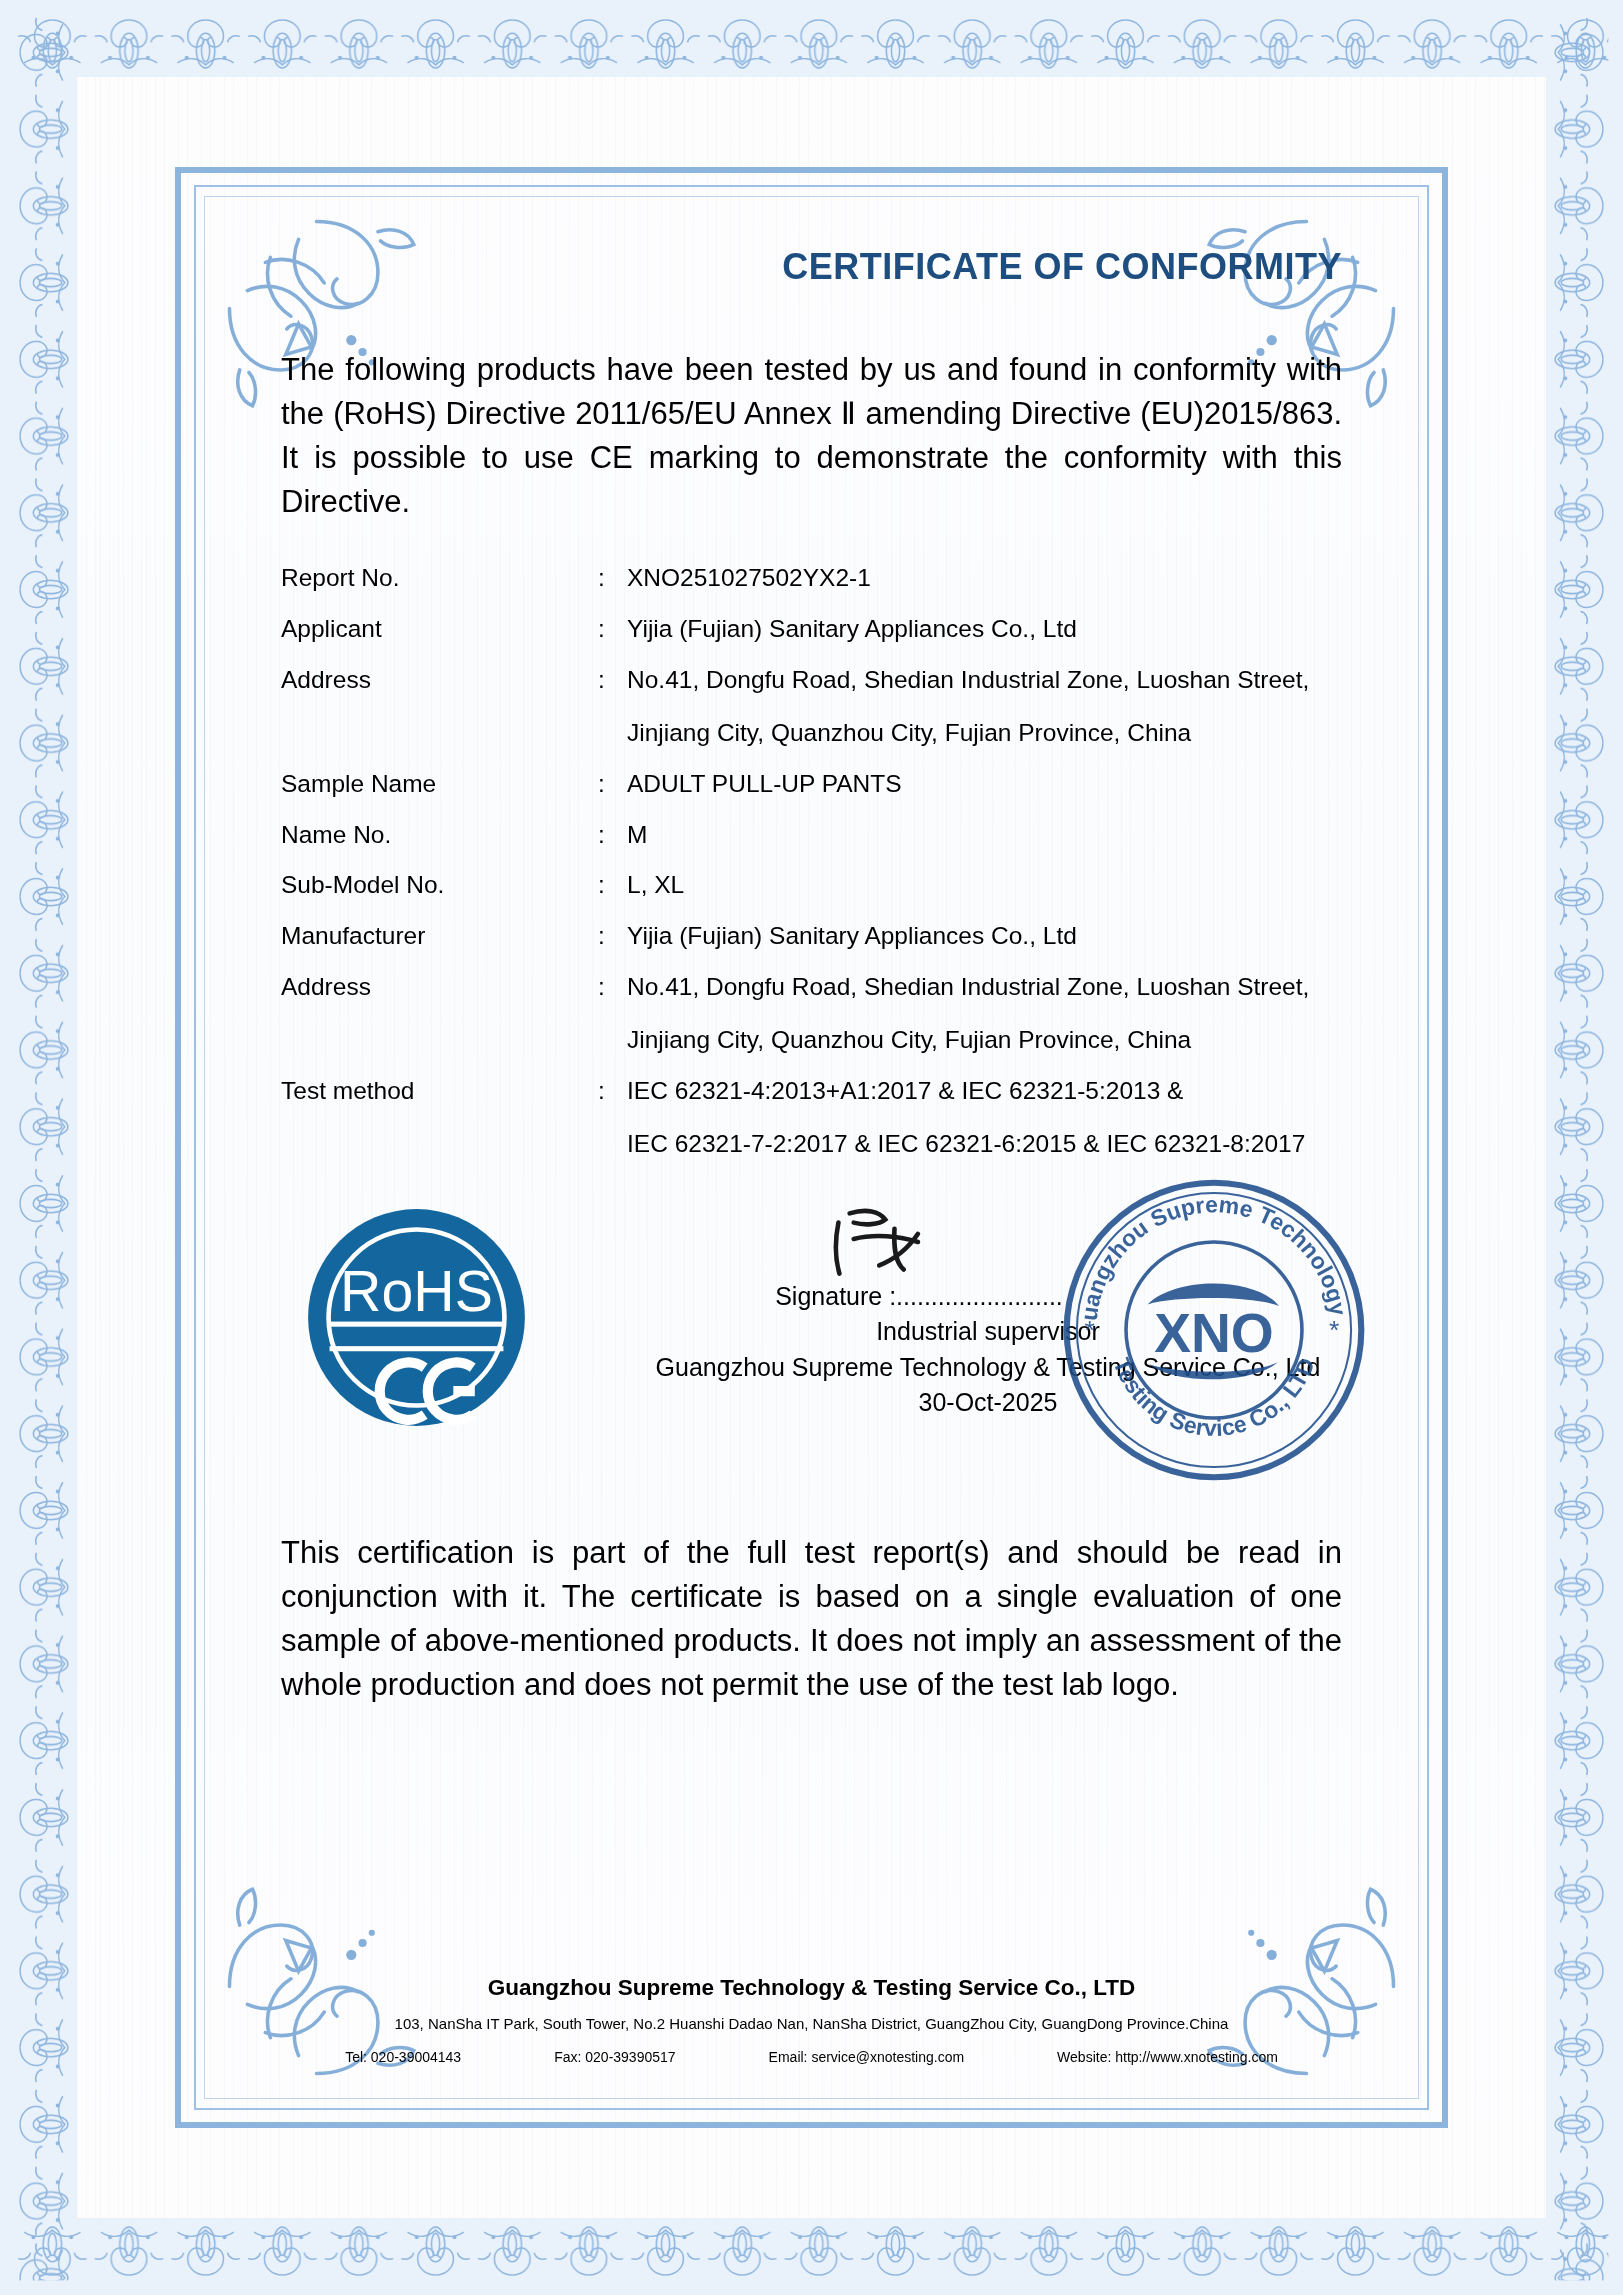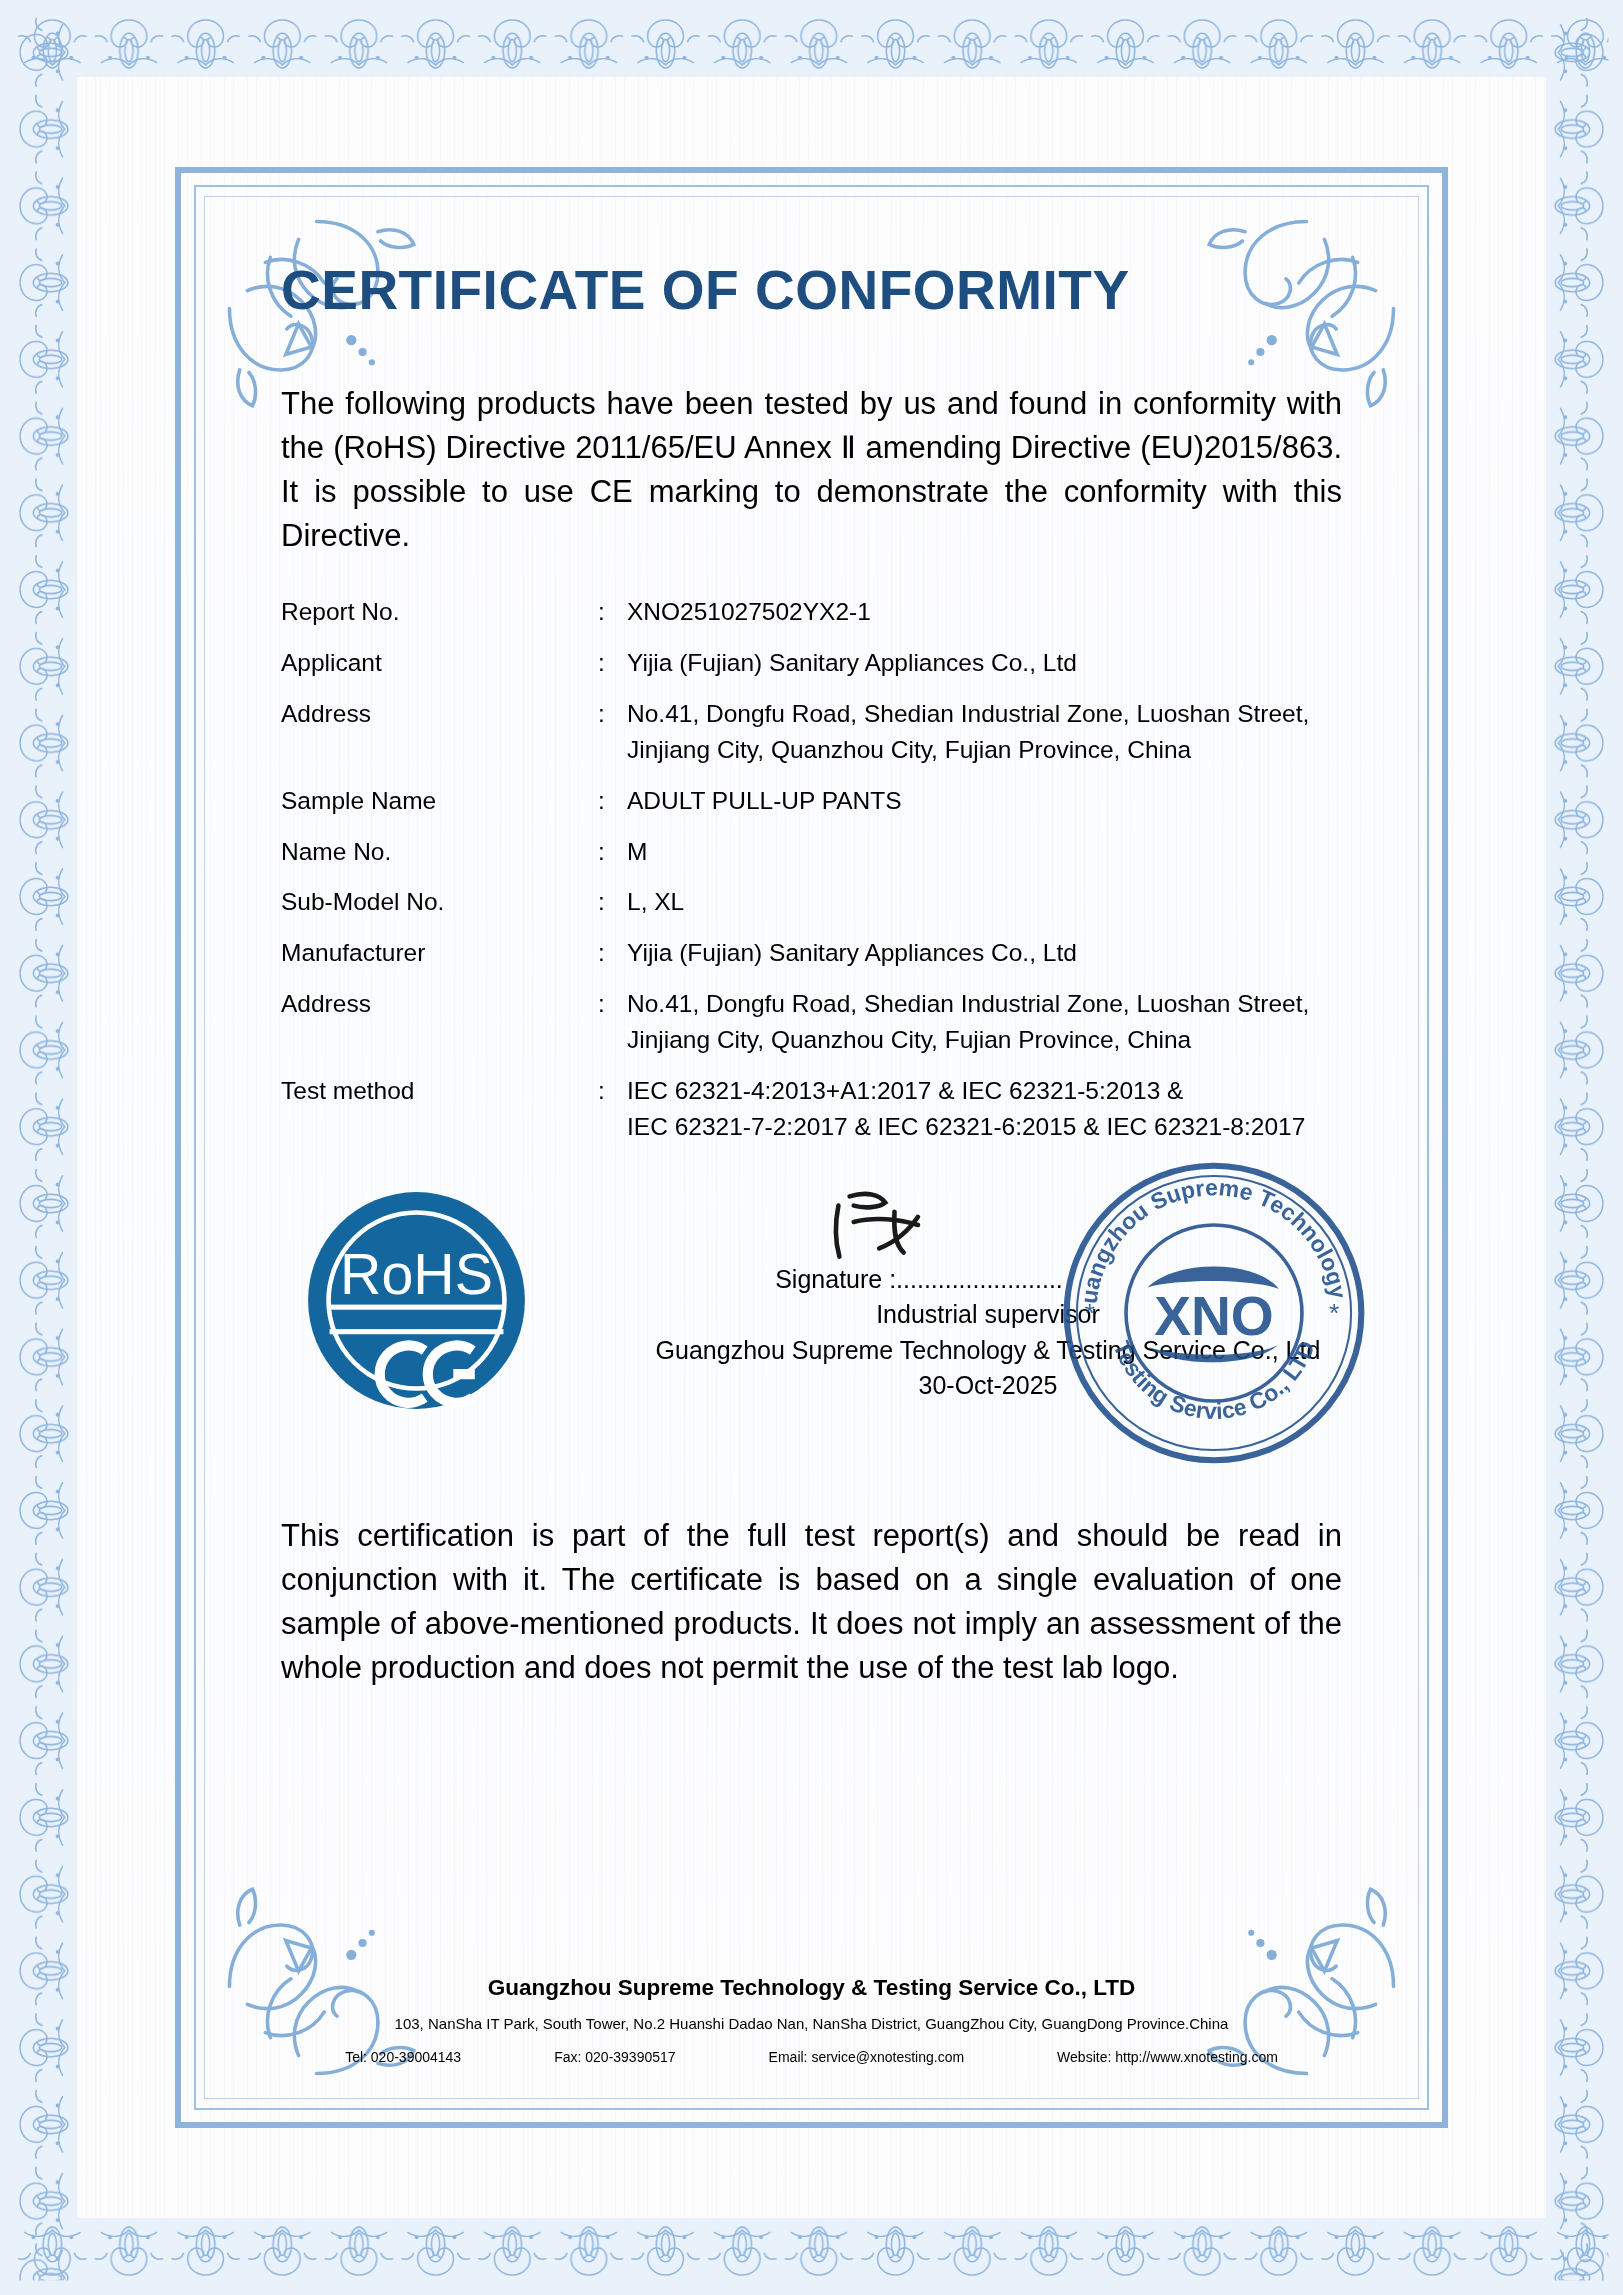"CERTIFICATE OF CONFORMITY" #title { font-size: 55px -> 36px; margin: 12px 0 60px 0 -> 0 0 60px 0; text-align: left -> right }
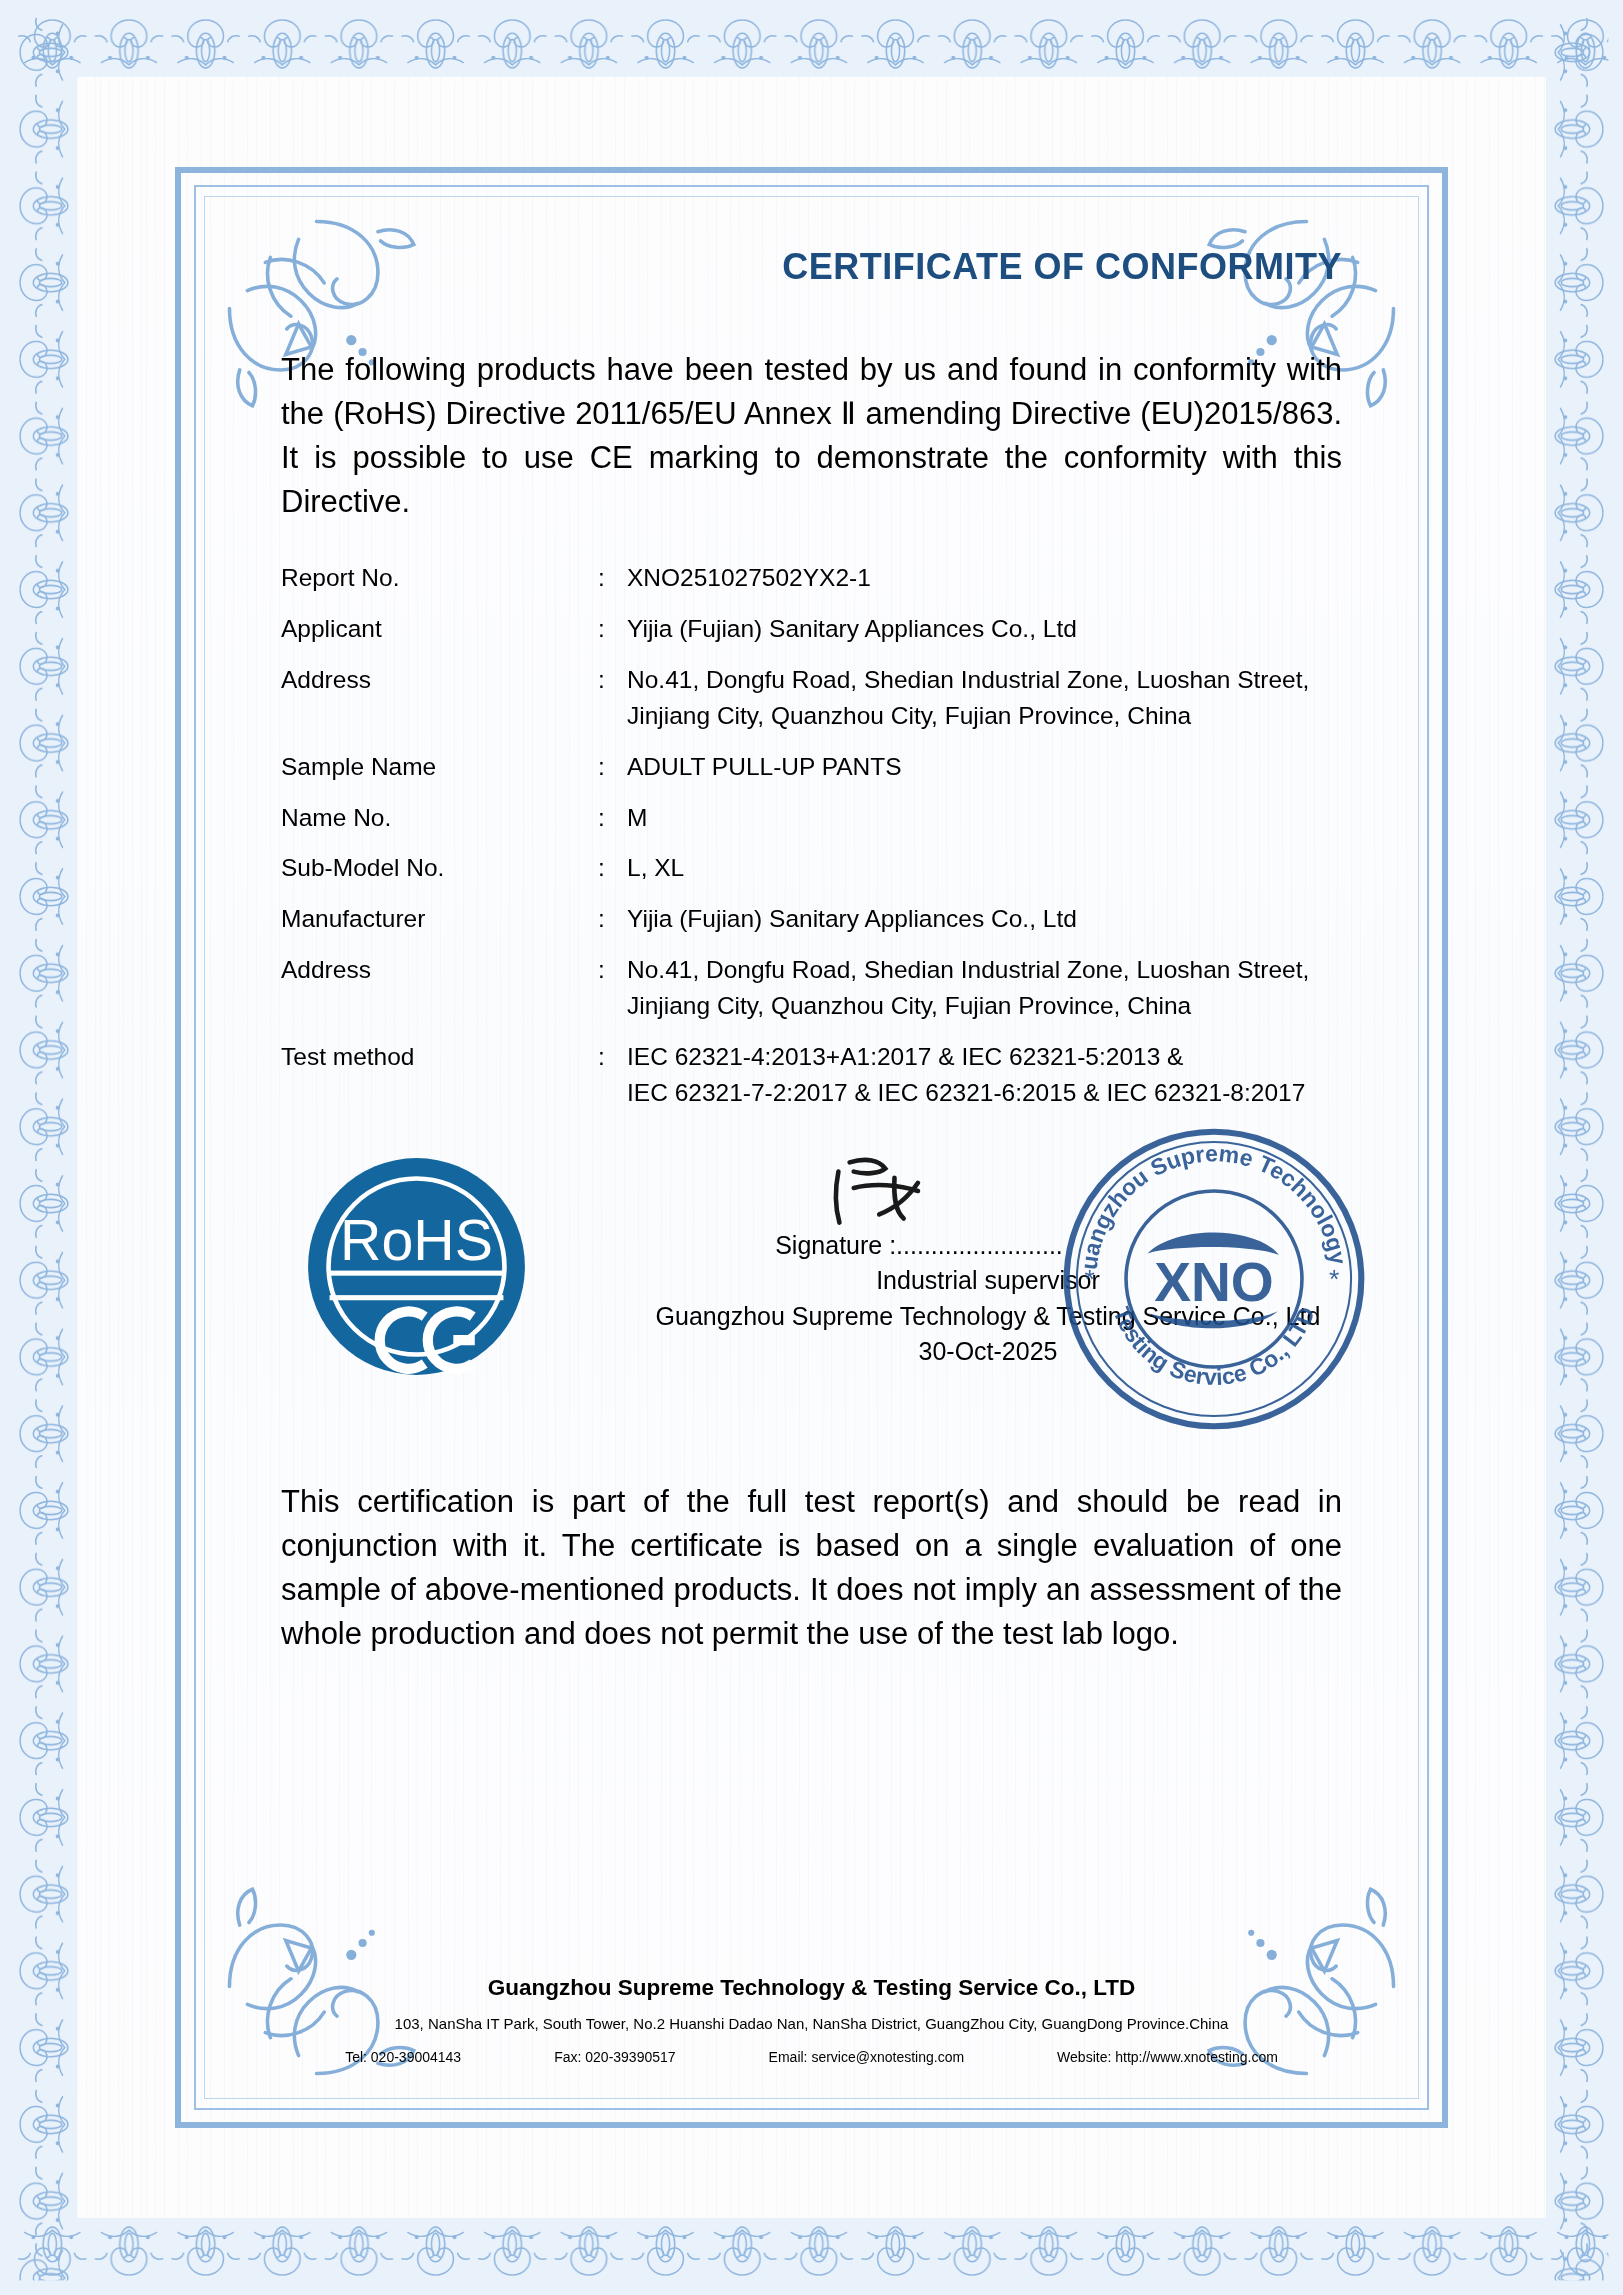"Jinjiang City, Quanzhou City, Fujian" td.val .l2 { margin-top: 3px -> 20px }
